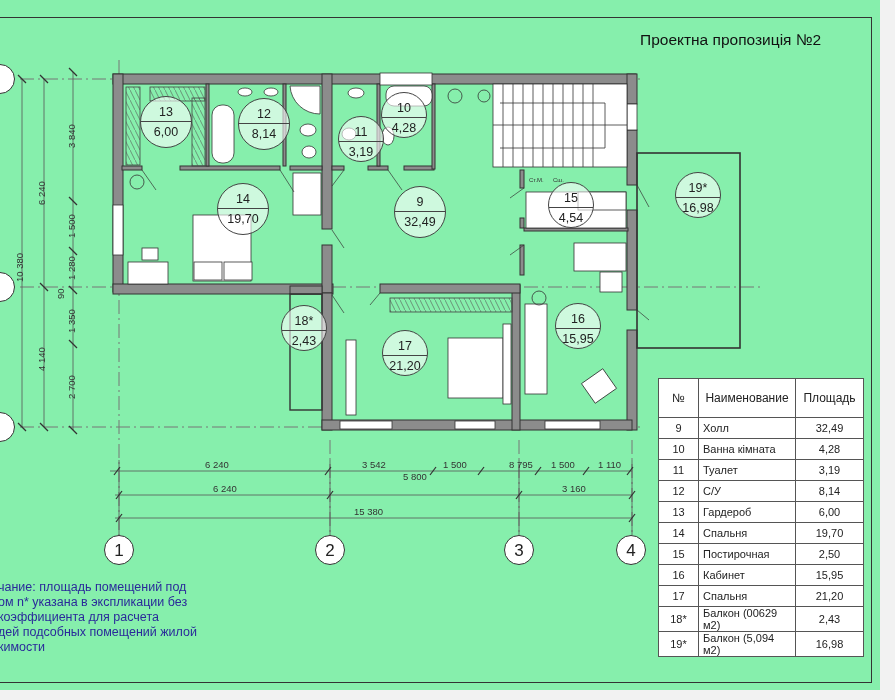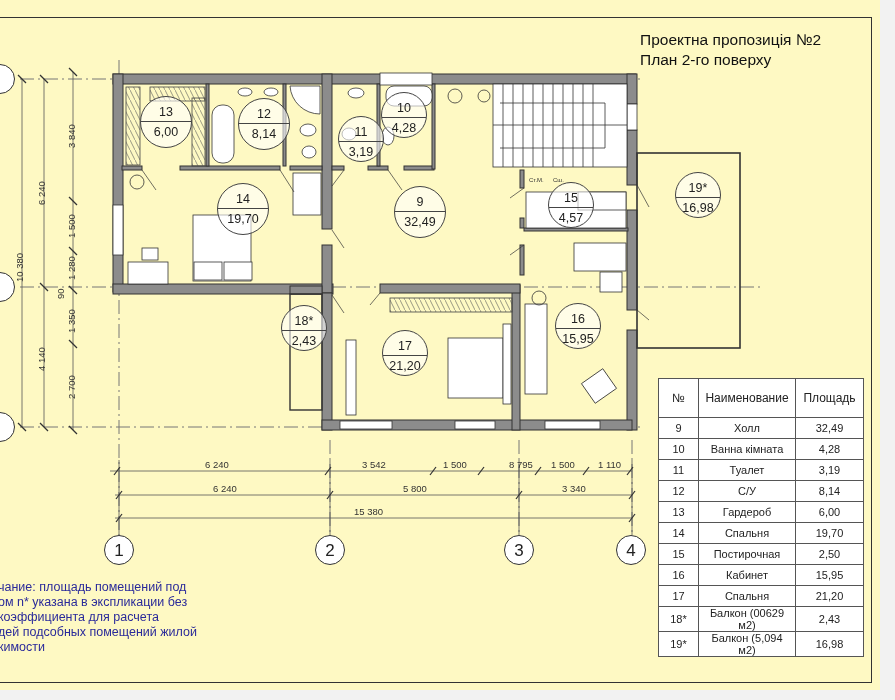"Проектна пропозиція №2" .sheet { background: #fef9c3 -> #86efac }
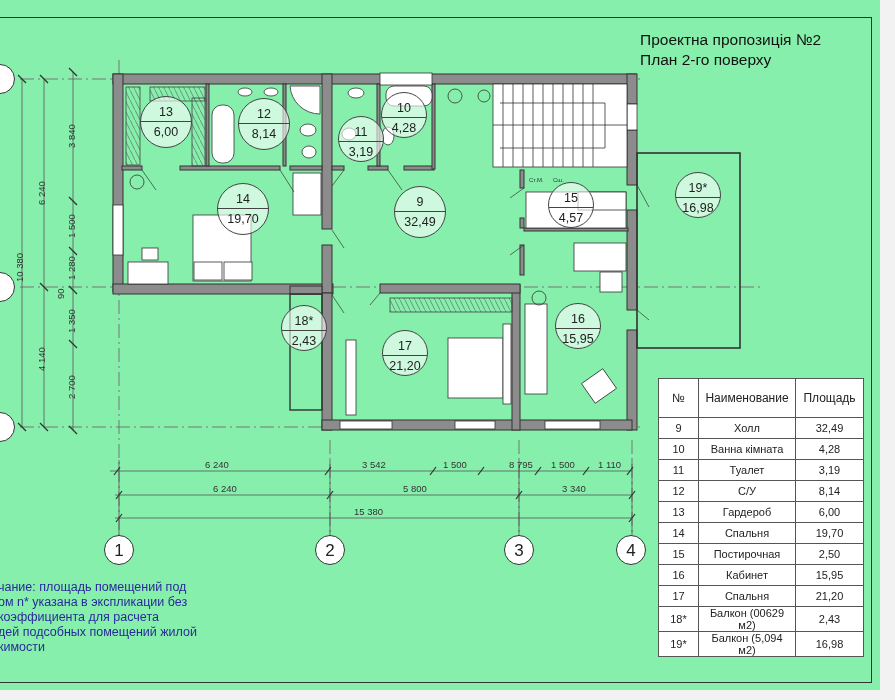"План 2-го поверху" div { html: <div>План 2-го поверху</div> -> none }
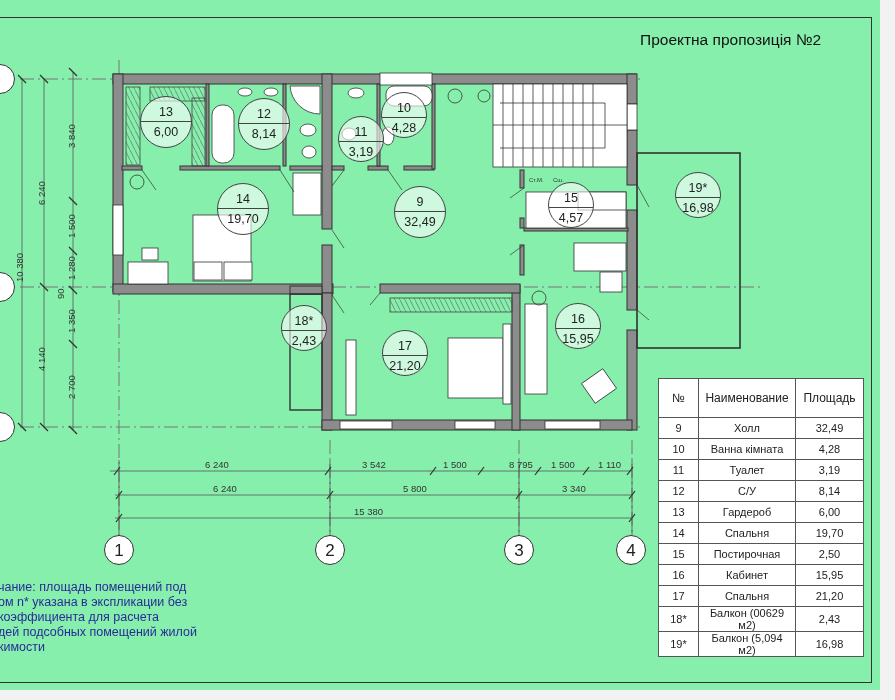"4,57" span.area { text: 4,57 -> 4,54 }
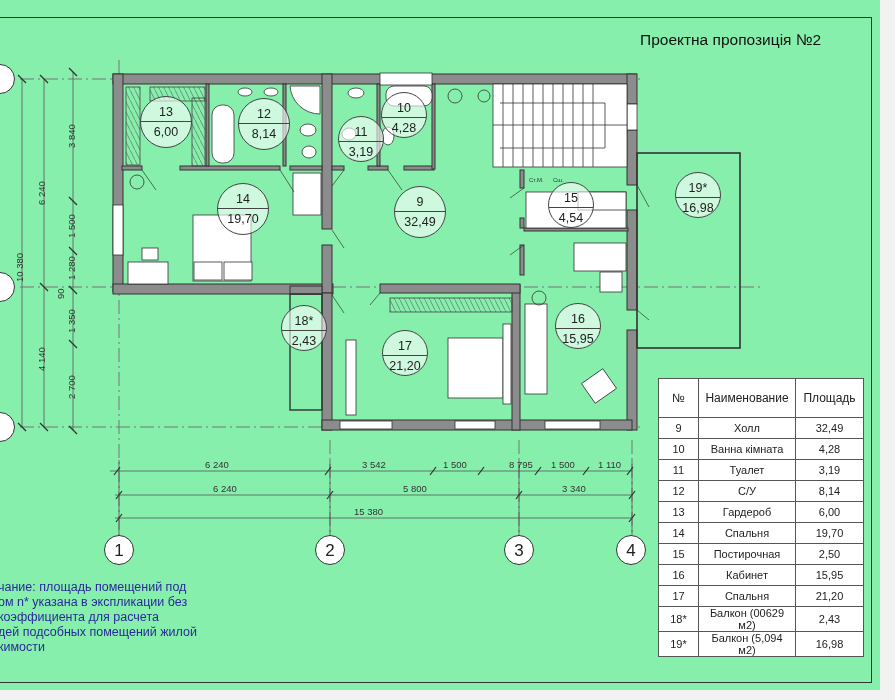"Холл" table.expl td.c2 { text-align: center -> left }
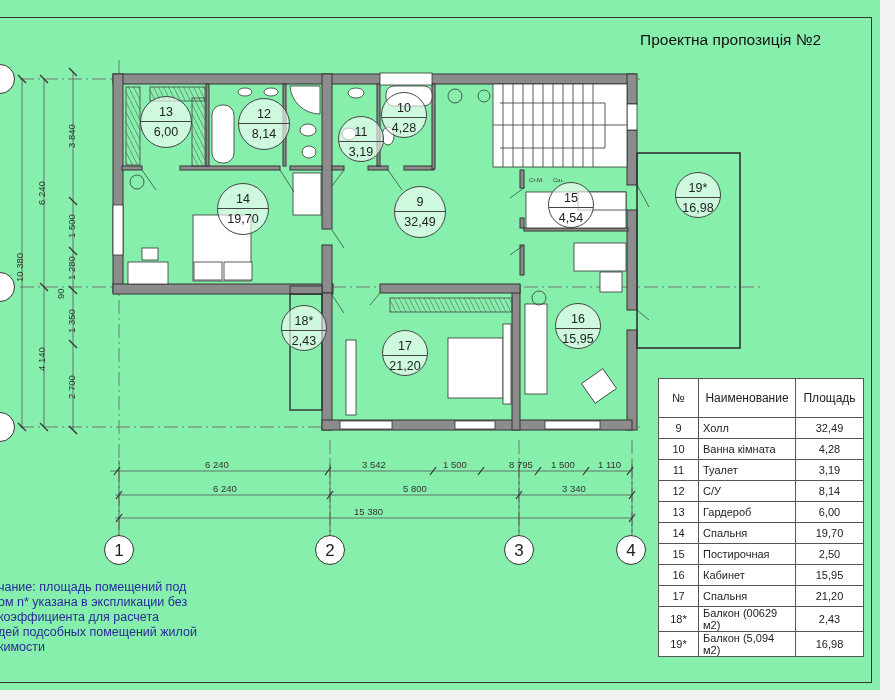"5 800" div.dim { top: 483px -> 471px }
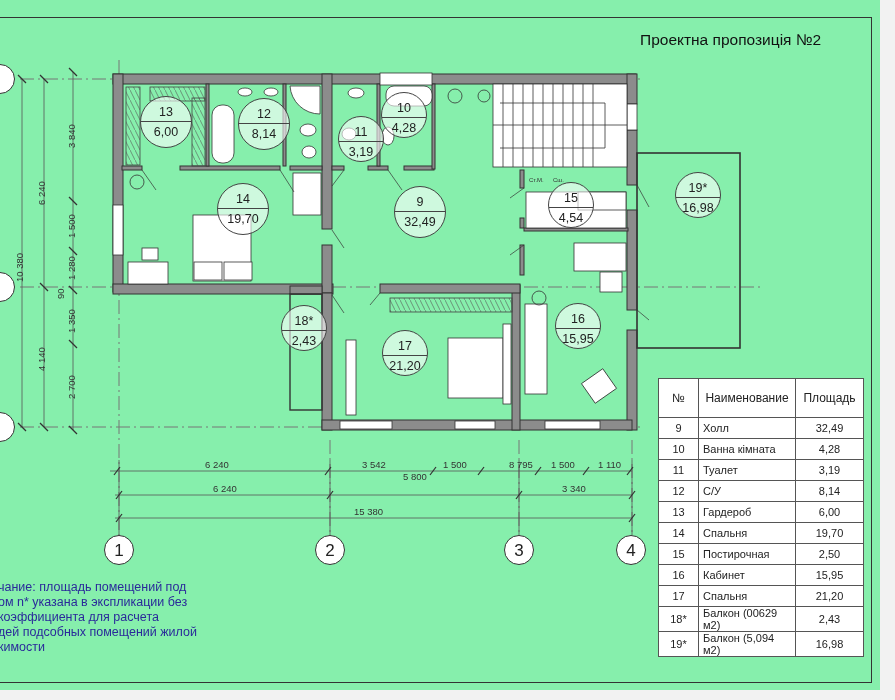"3 340" div.dim { text: 3 340 -> 3 160 }
